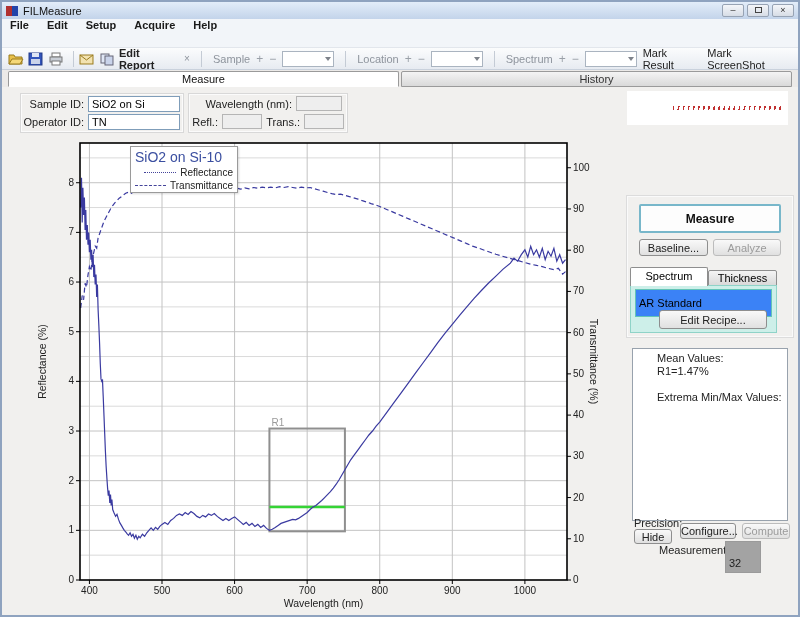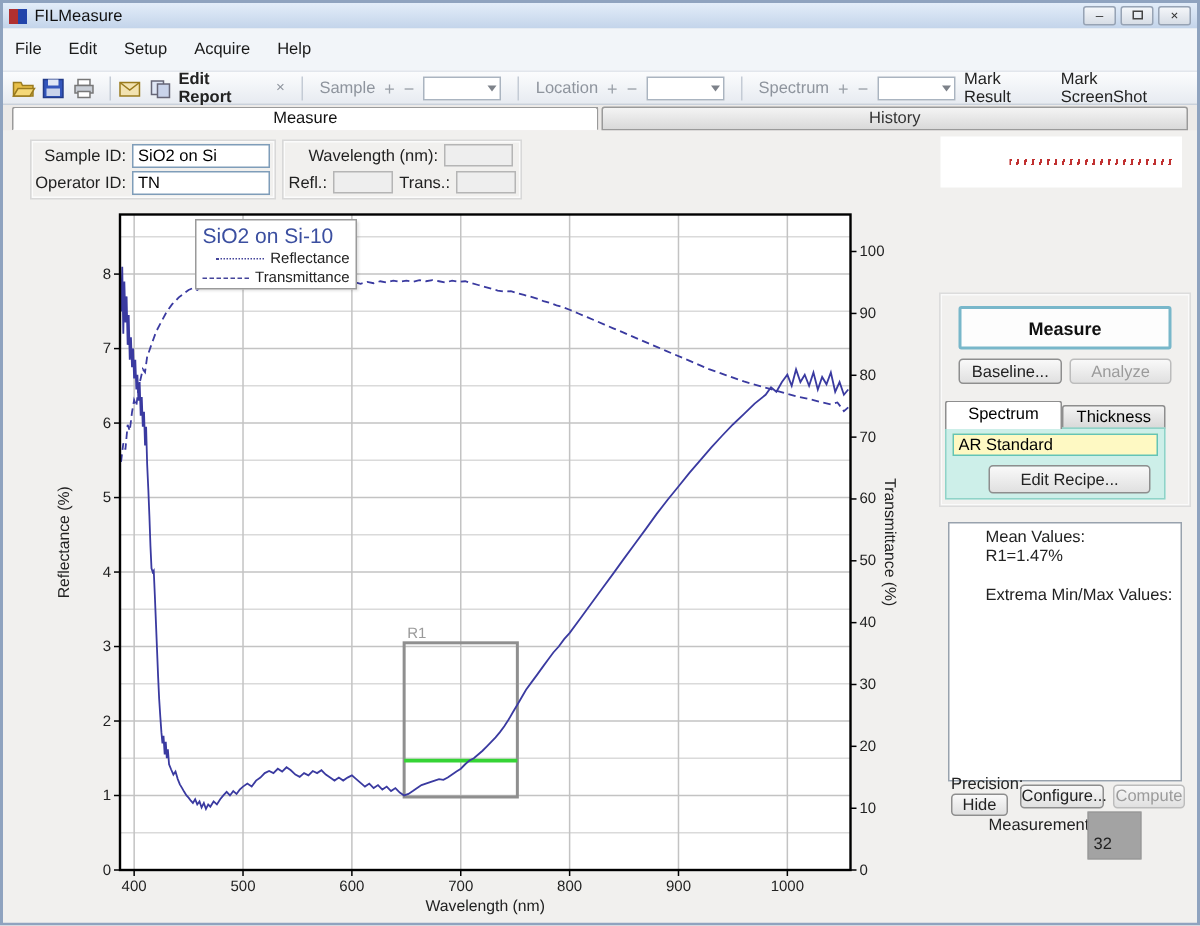"File" .menubar { align-items: center -> flex-start; font-weight: none -> bold }
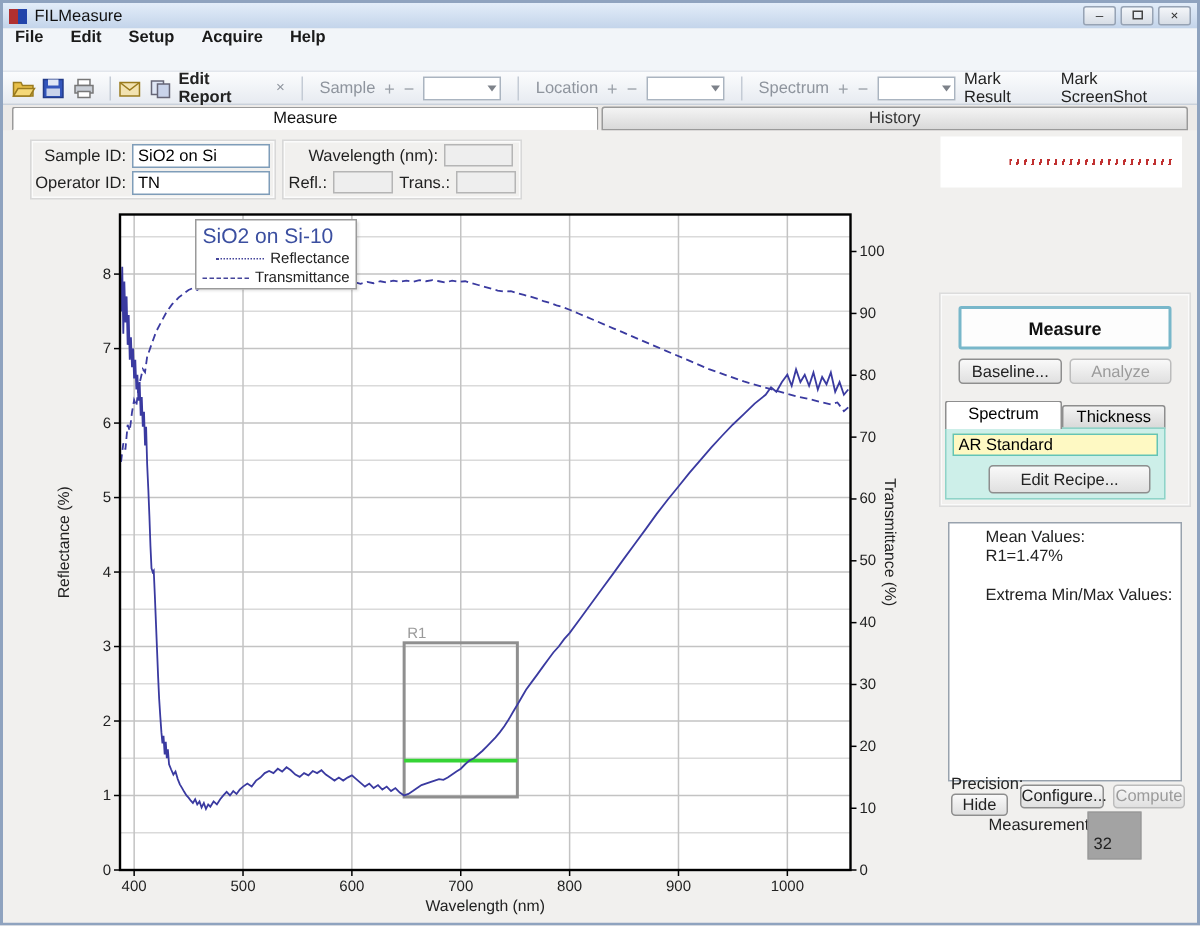"AR Standard" .recipe-input { background: #fef9c3 -> #3b82f6; padding: 0 3px -> 13px 3px }
